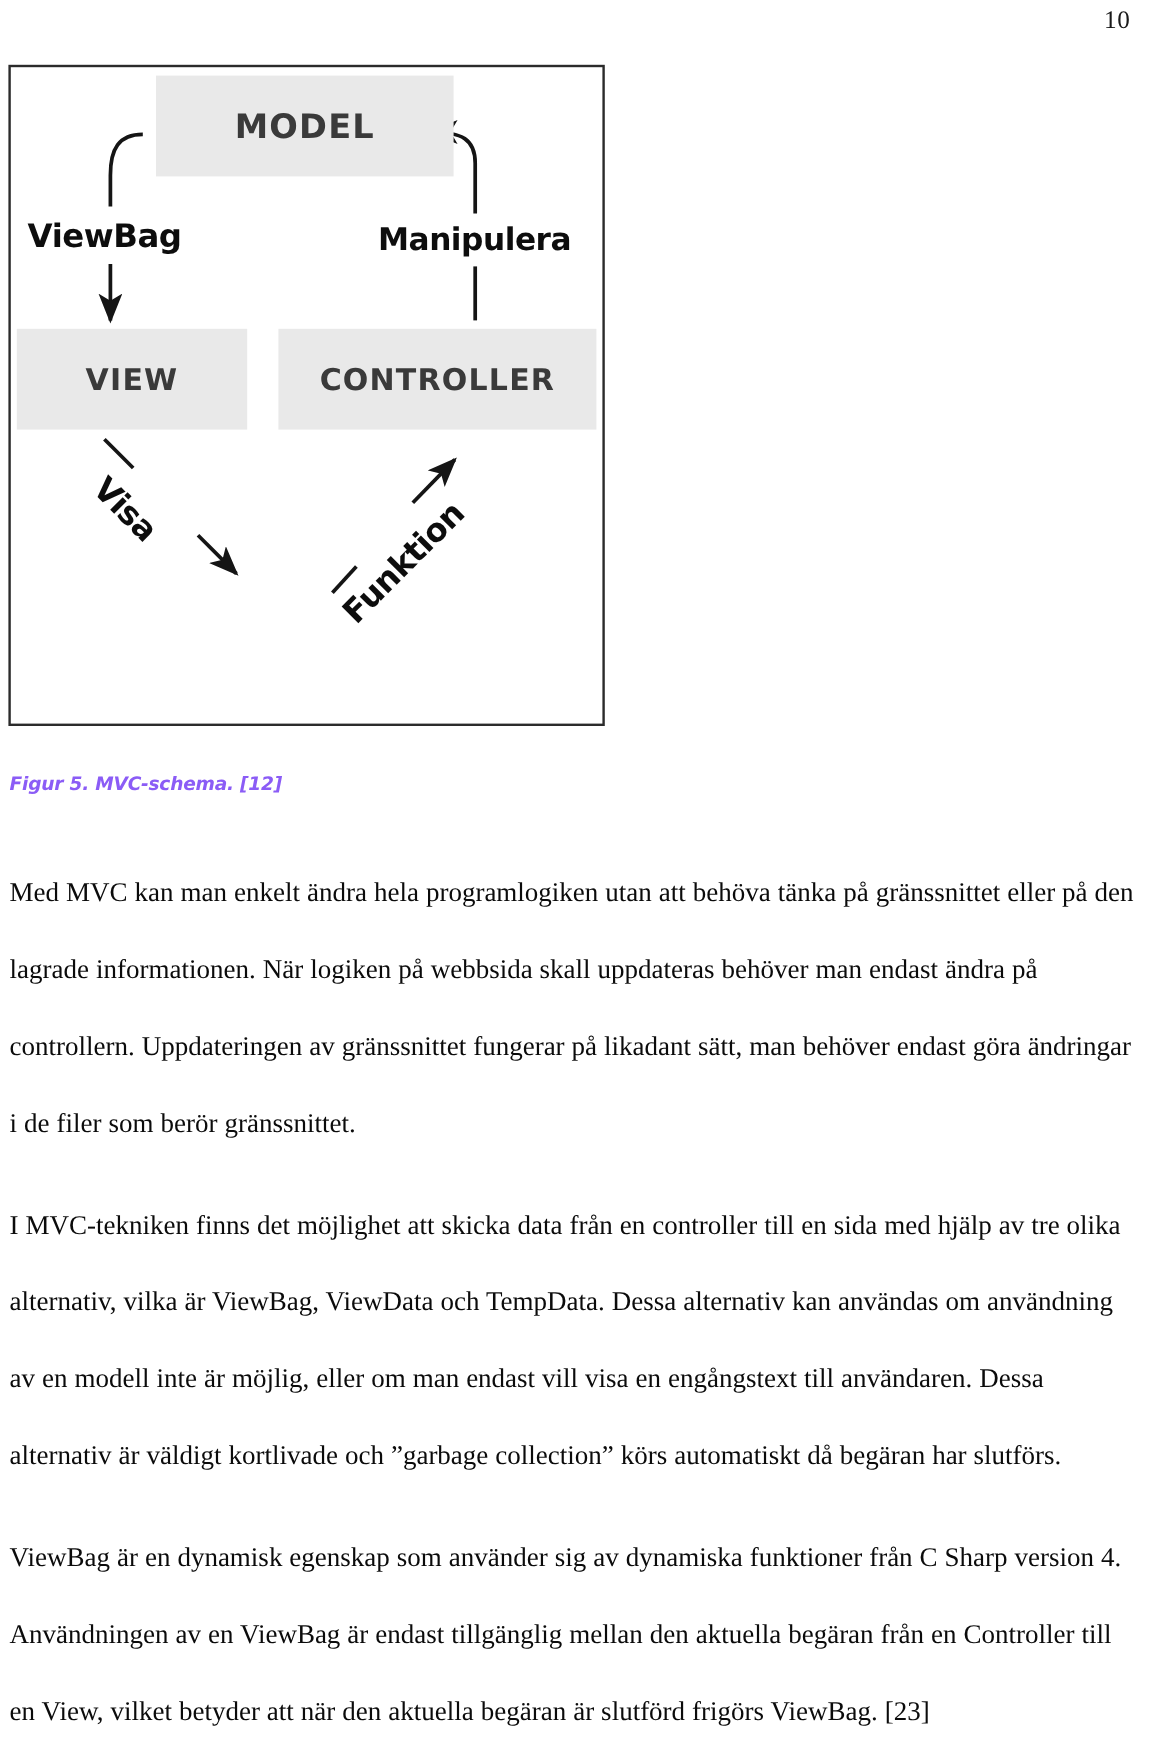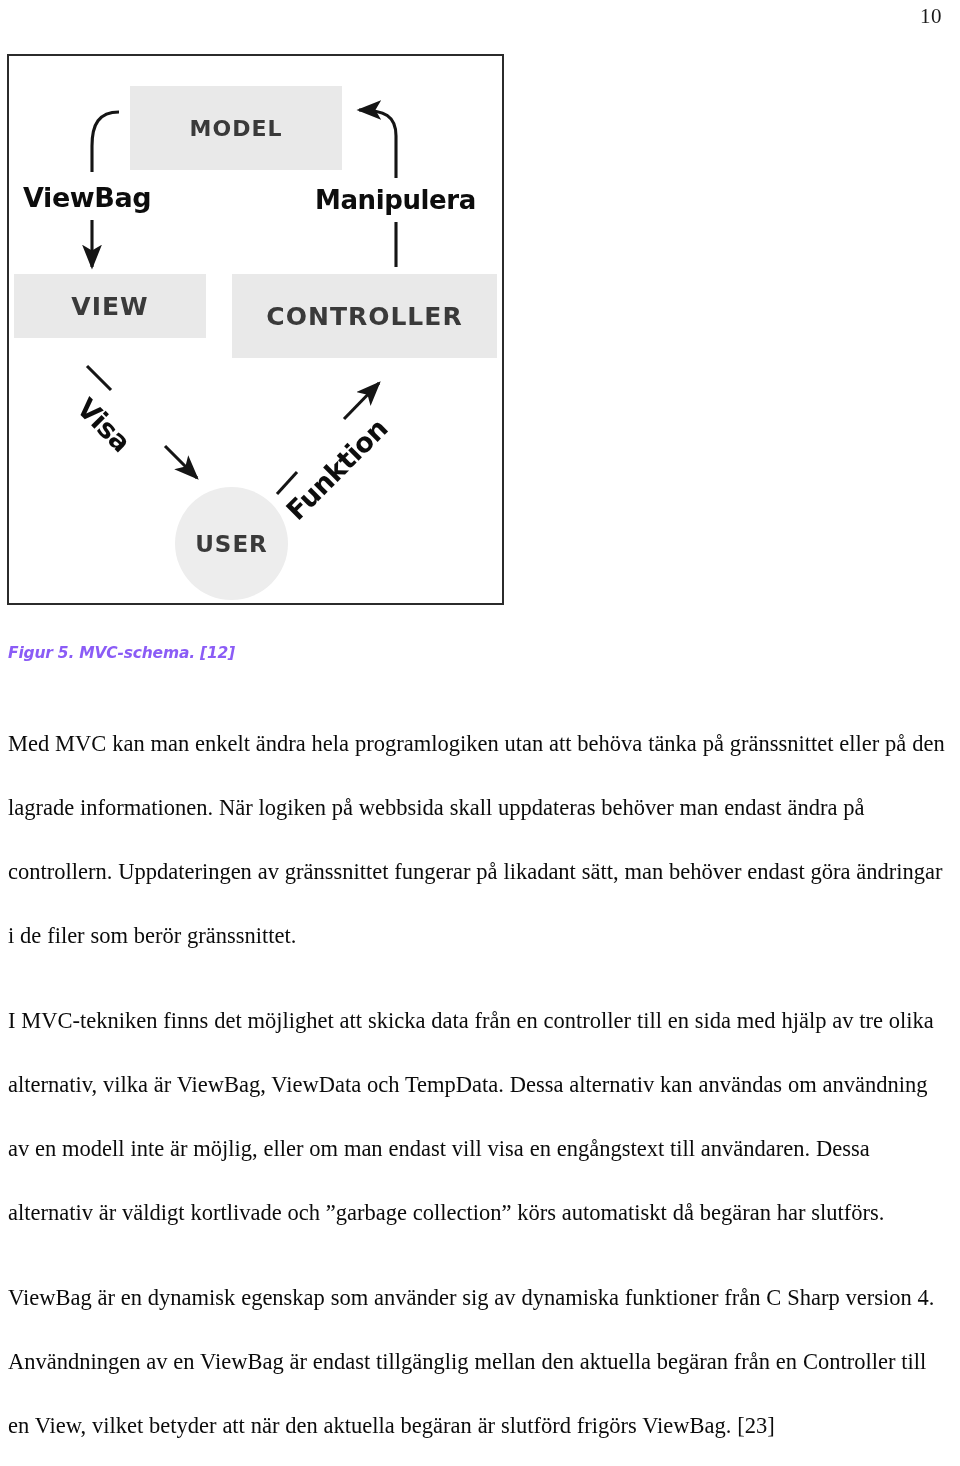"MODEL" #node-model { font-size: 22px -> 28px; margin-top: 23px -> none; width: 212px -> 248px }
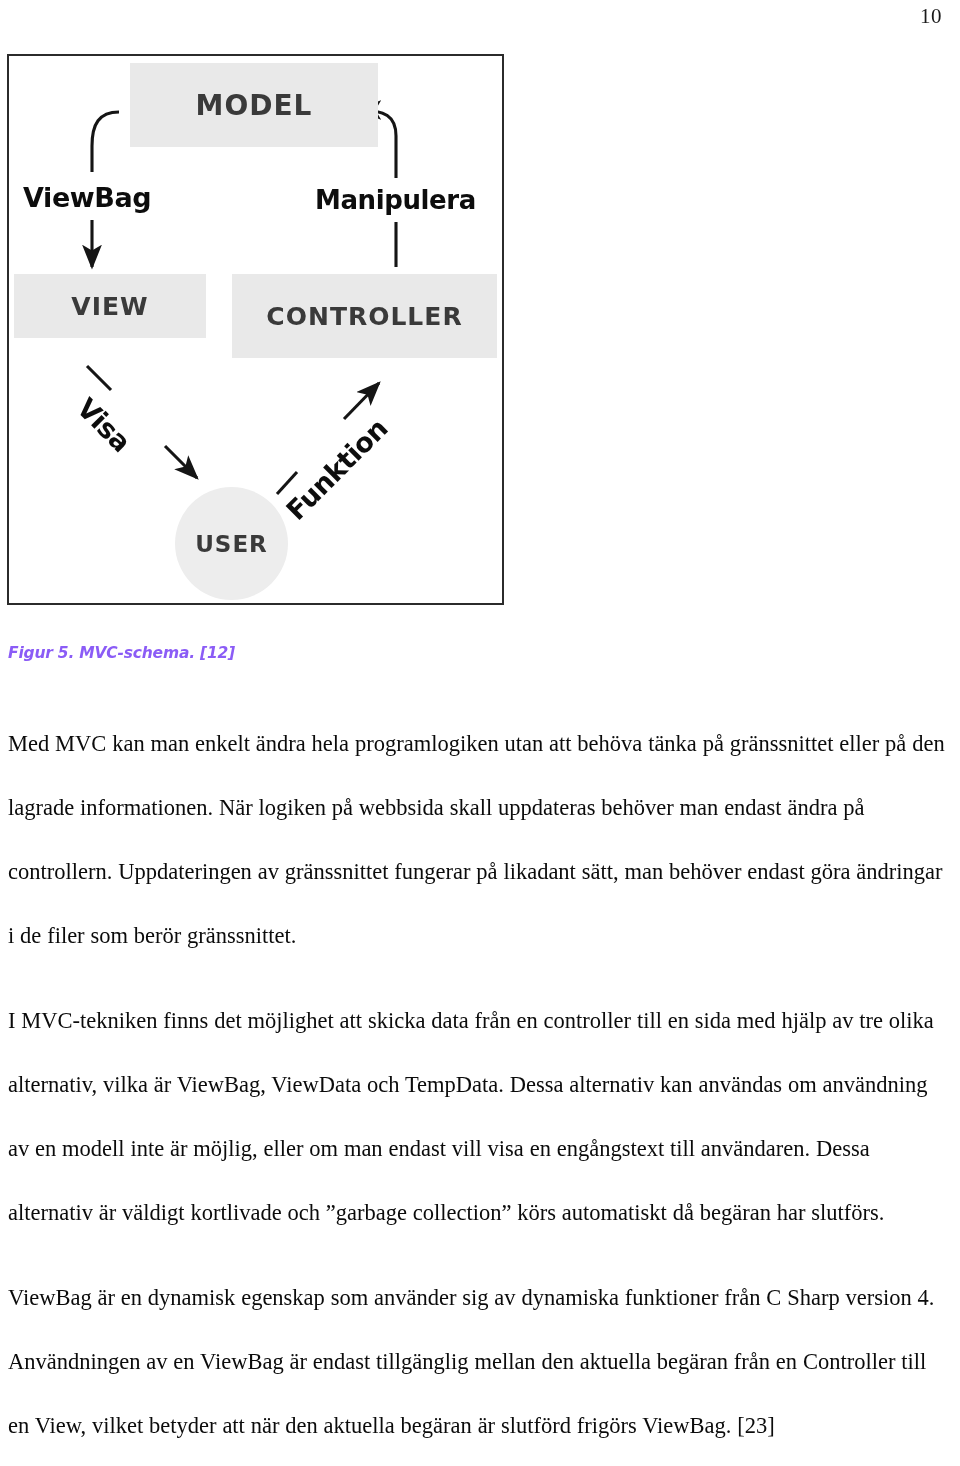"VIEW" #node-view { height: 64px -> 84px }
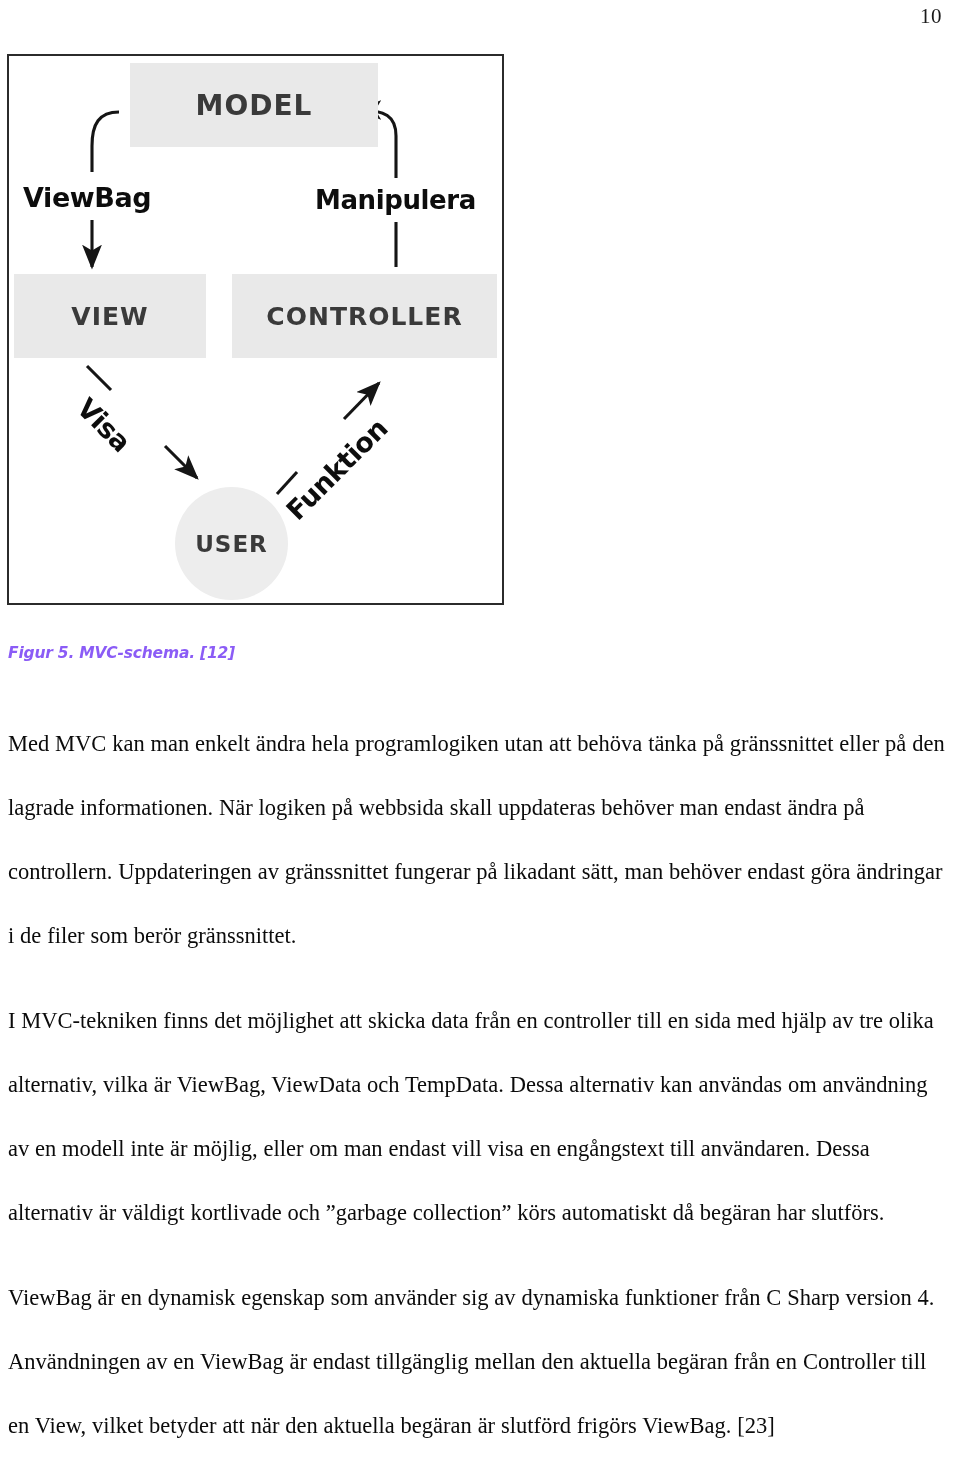"USER" div.node-box { html: <div>USER</div> -> none }
